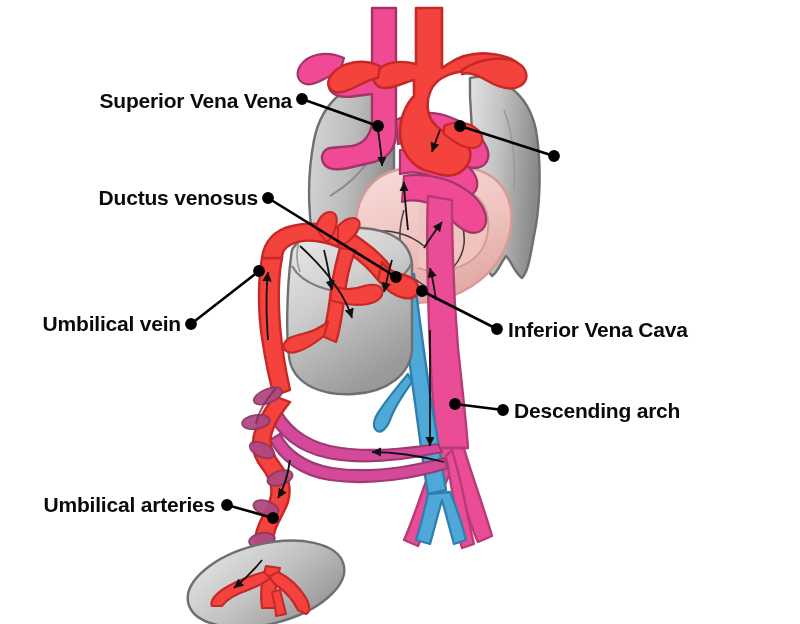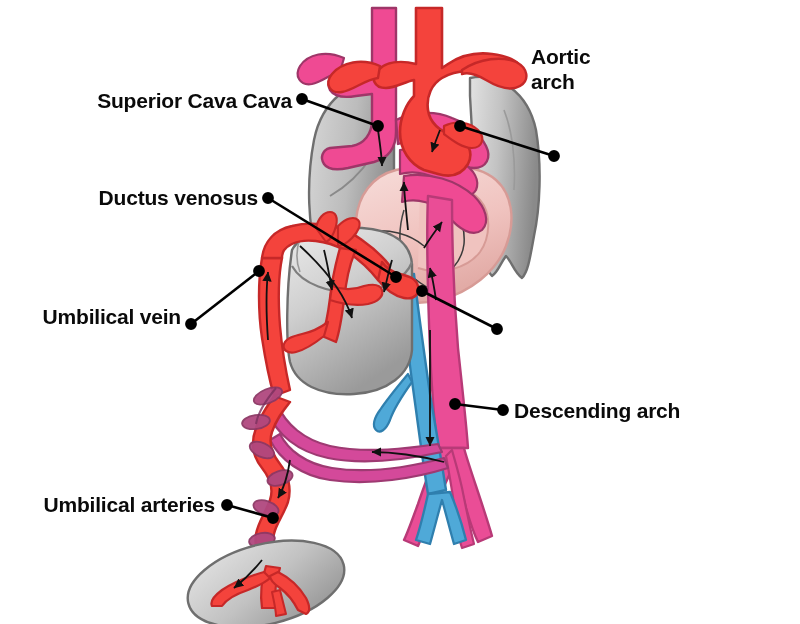"Aortic" div.lbl { html: <div> <div>Aortic</div> <div>arch</div> </div> -> none }
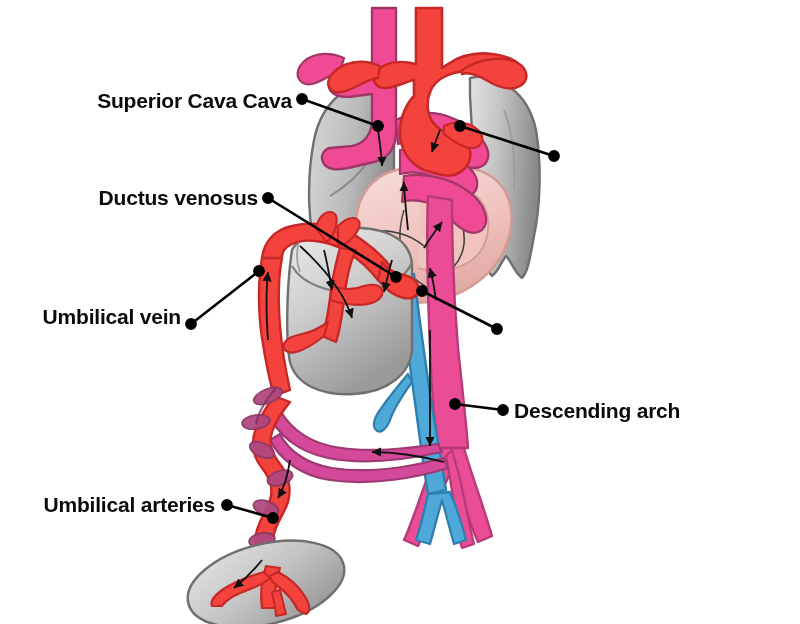"Superior Cava Cava" div.lbl { text: Cava Cava -> Vena Vena }
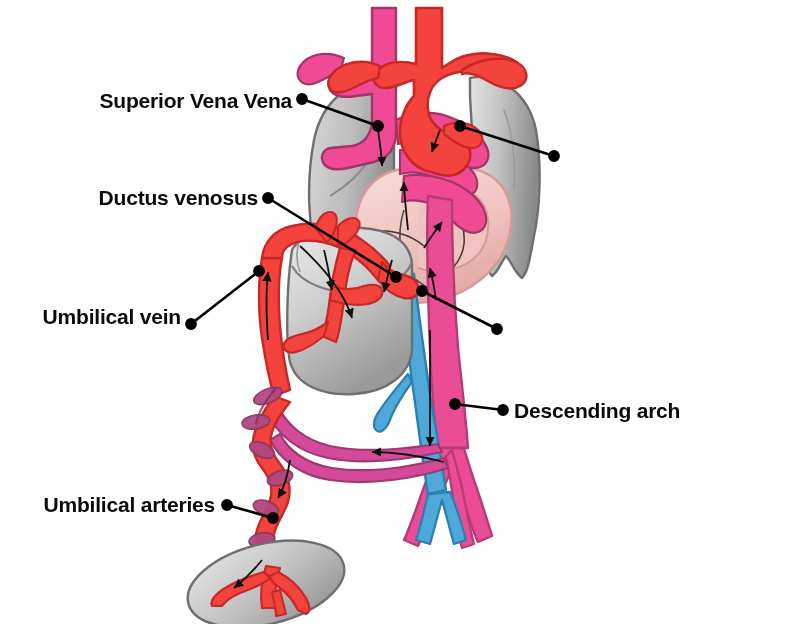"Umbilical vein" div.lbl { top: 304px -> 311px }
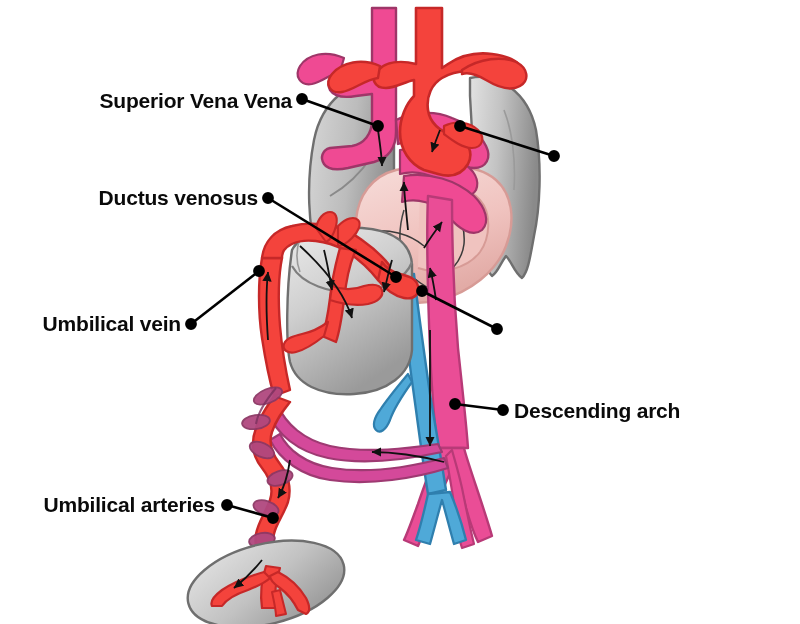"Inferior Vena Cava" div.lbl { html: none -> <div>Inferior Vena Cava</div> }
